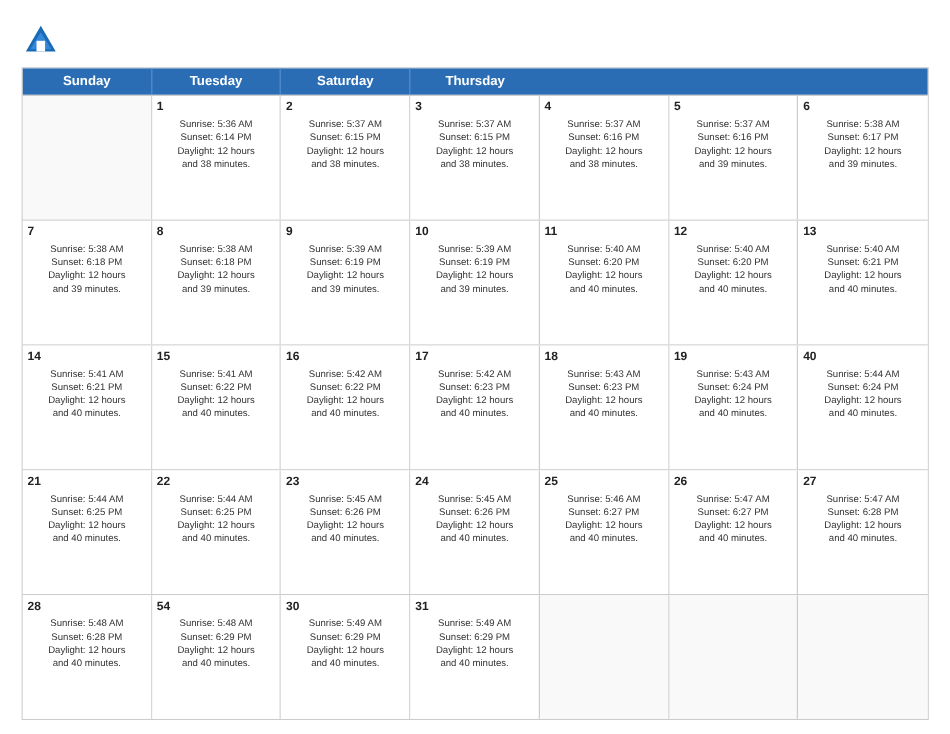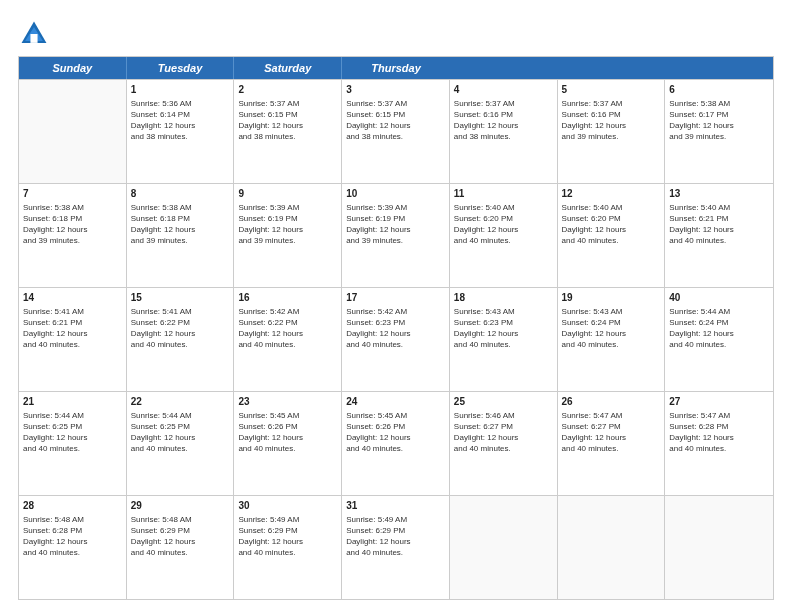"Sunday" .cal-header-cell { font-style: italic -> none }
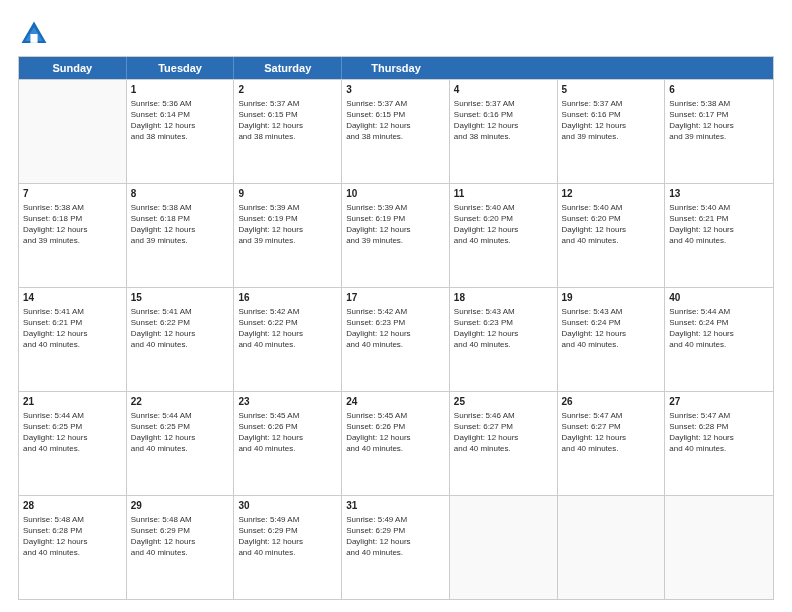"Sunrise: 5:36 AM" .cell-text { text-align: none -> center }
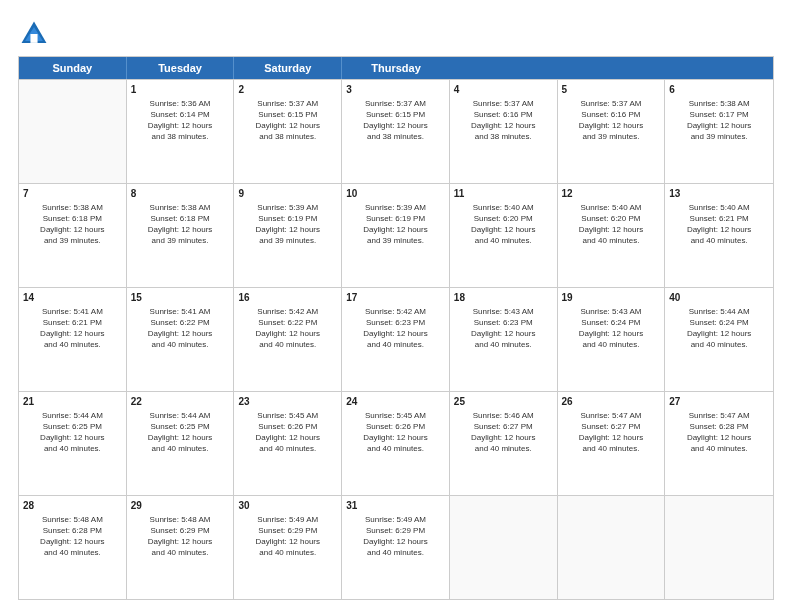"29" div.day-num { text: 29 -> 54 }
